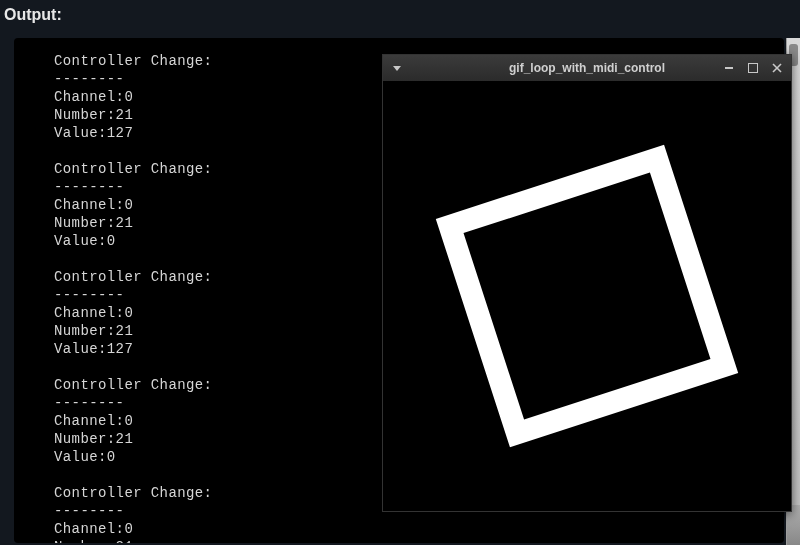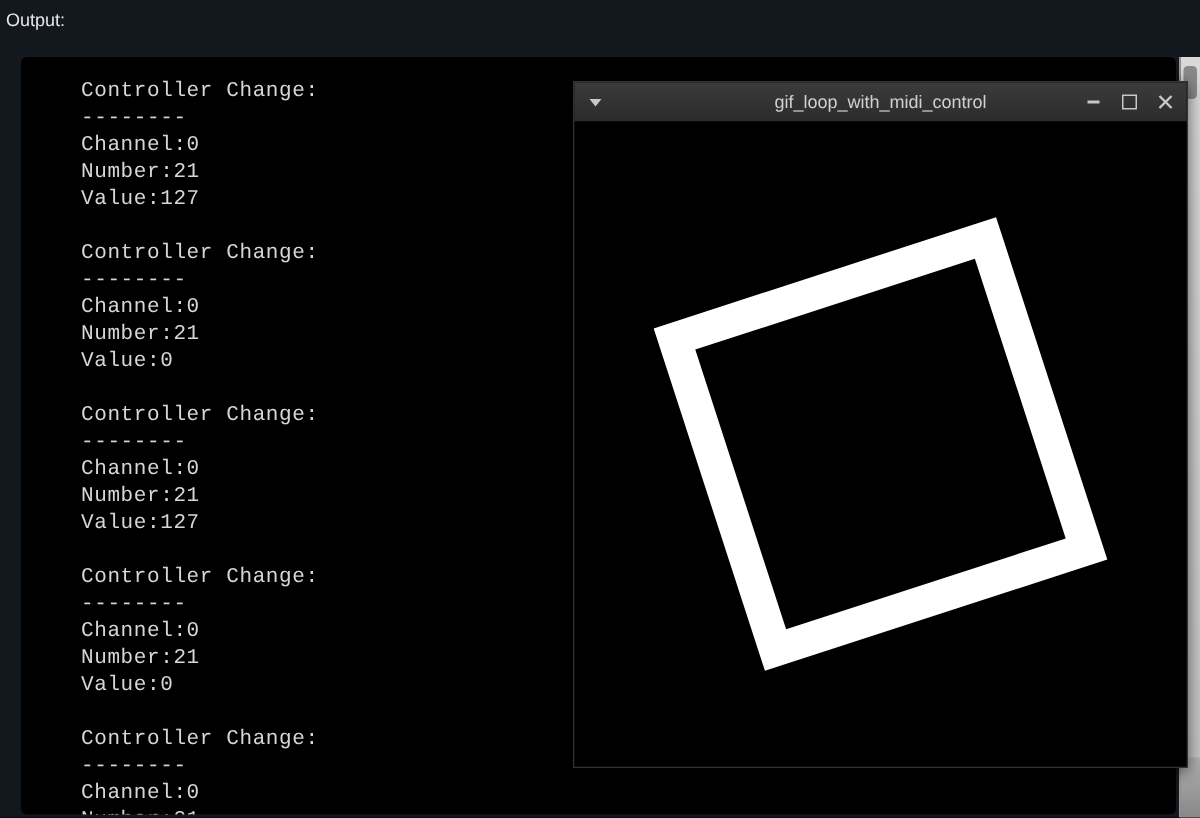"Output:" .header-label { font-size: 12px -> 16px; font-weight: 400 -> 700 }
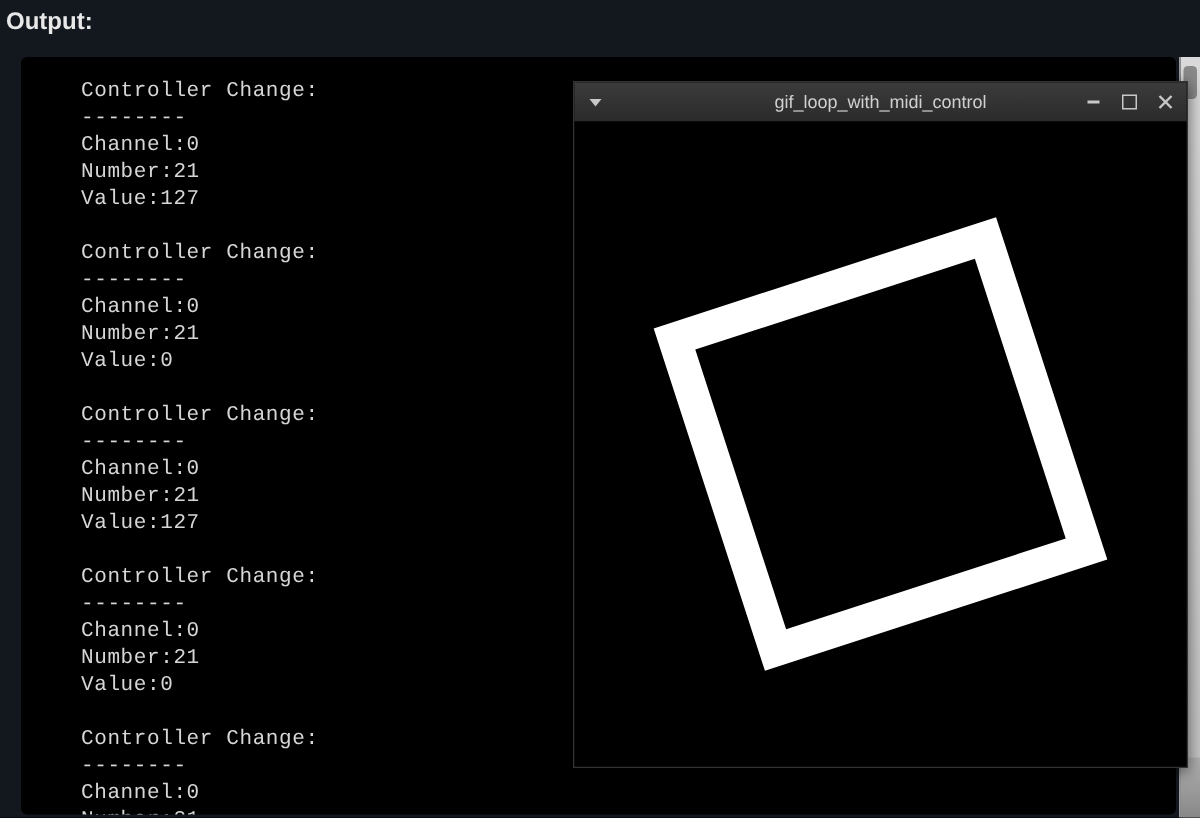"gif_loop_with_midi_control" .titlebar { font-weight: 400 -> 700 }
